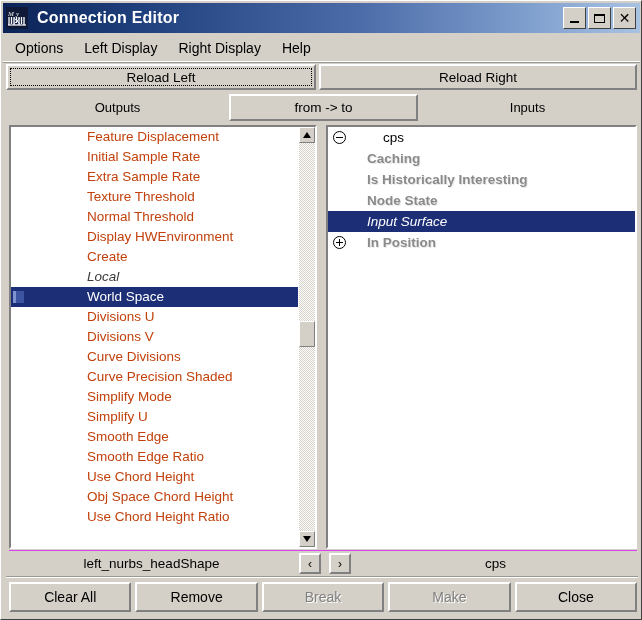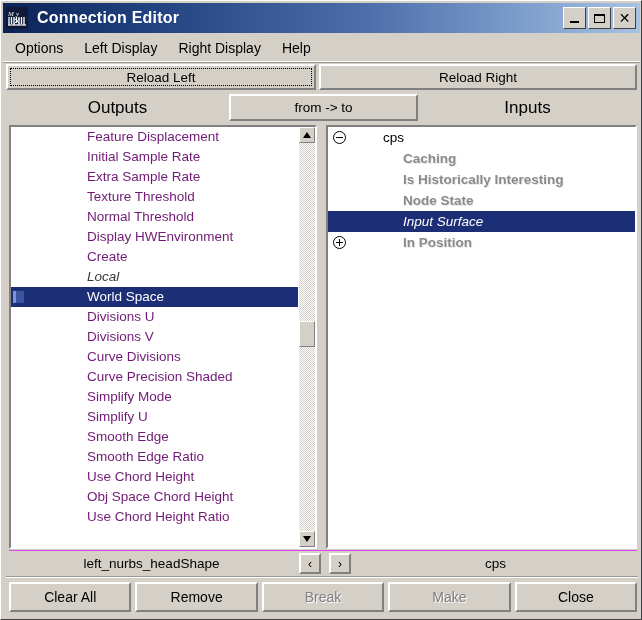"Outputs" .head-label { font-size: 17px -> 13px }
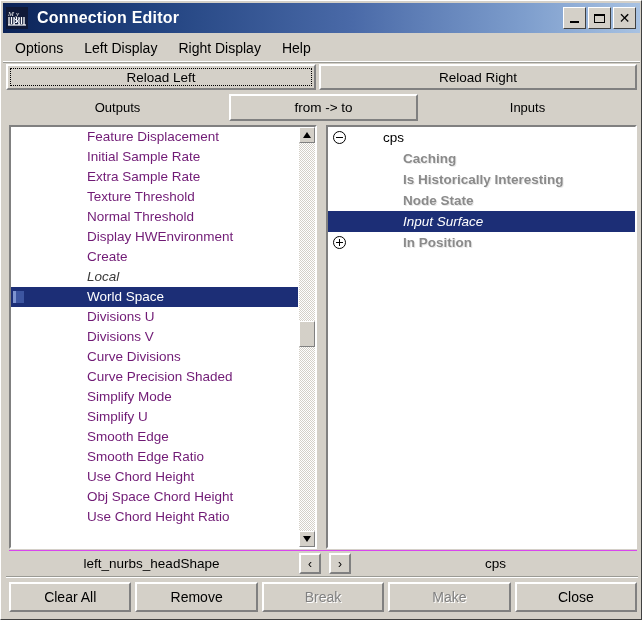"Feature Displacement" .lrow { color: #701a75 -> #c2410c }
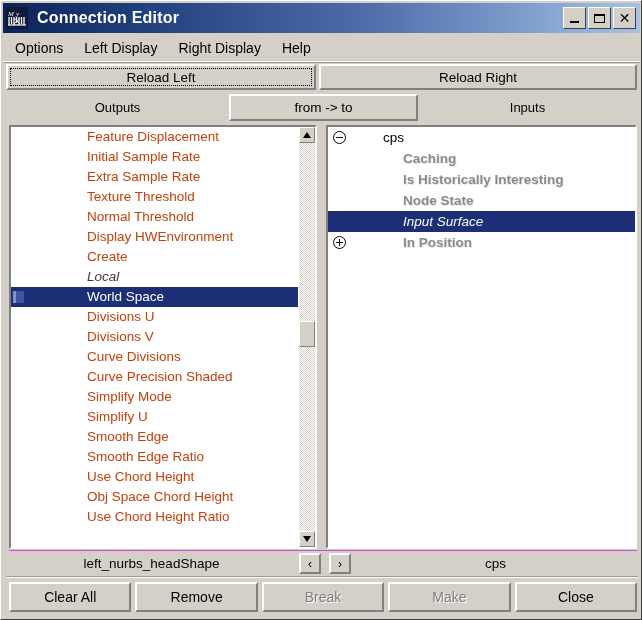"Caching" .trow.child .tlabel { padding-left: 75px -> 39px }
